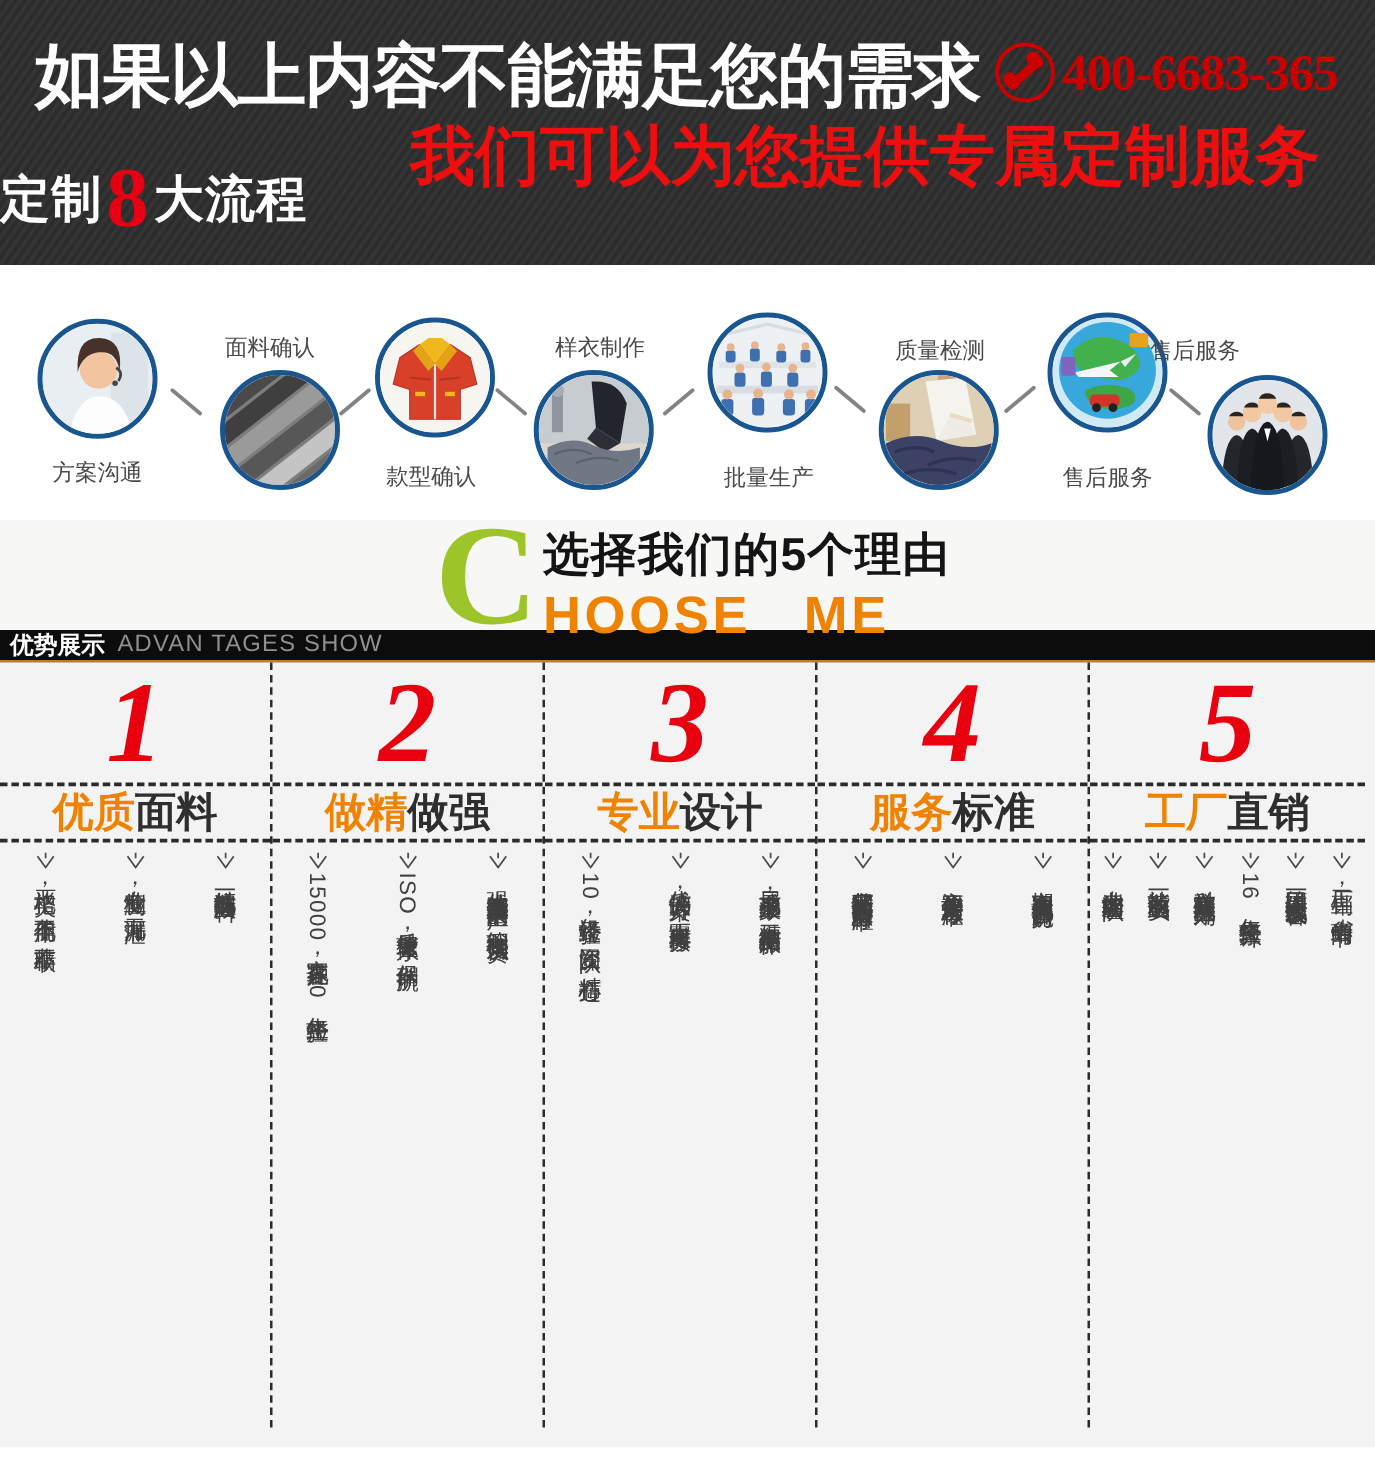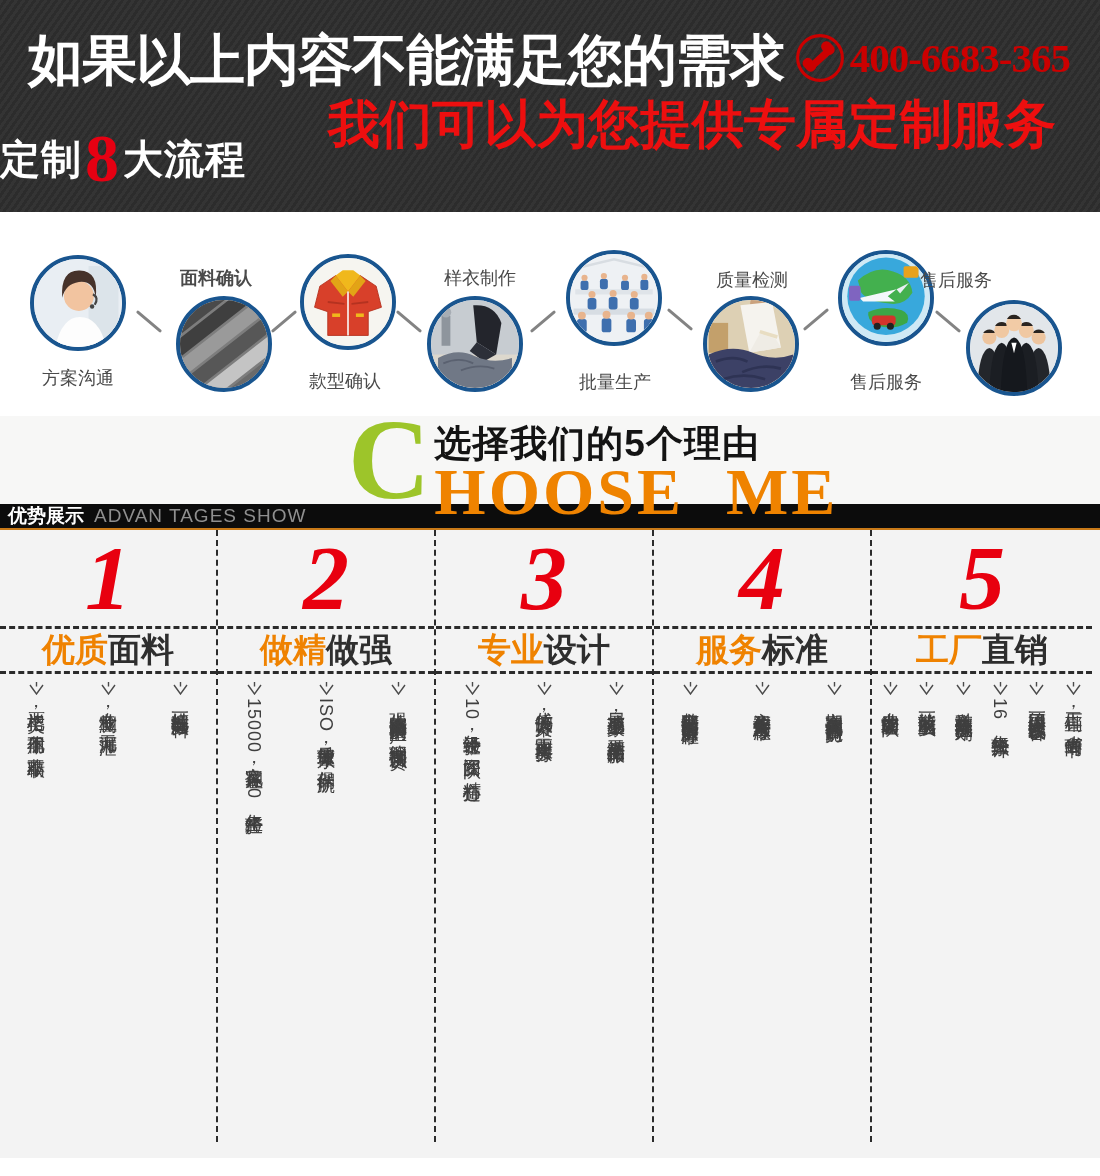"面料确认" div.step-label { font-weight: bold -> none }
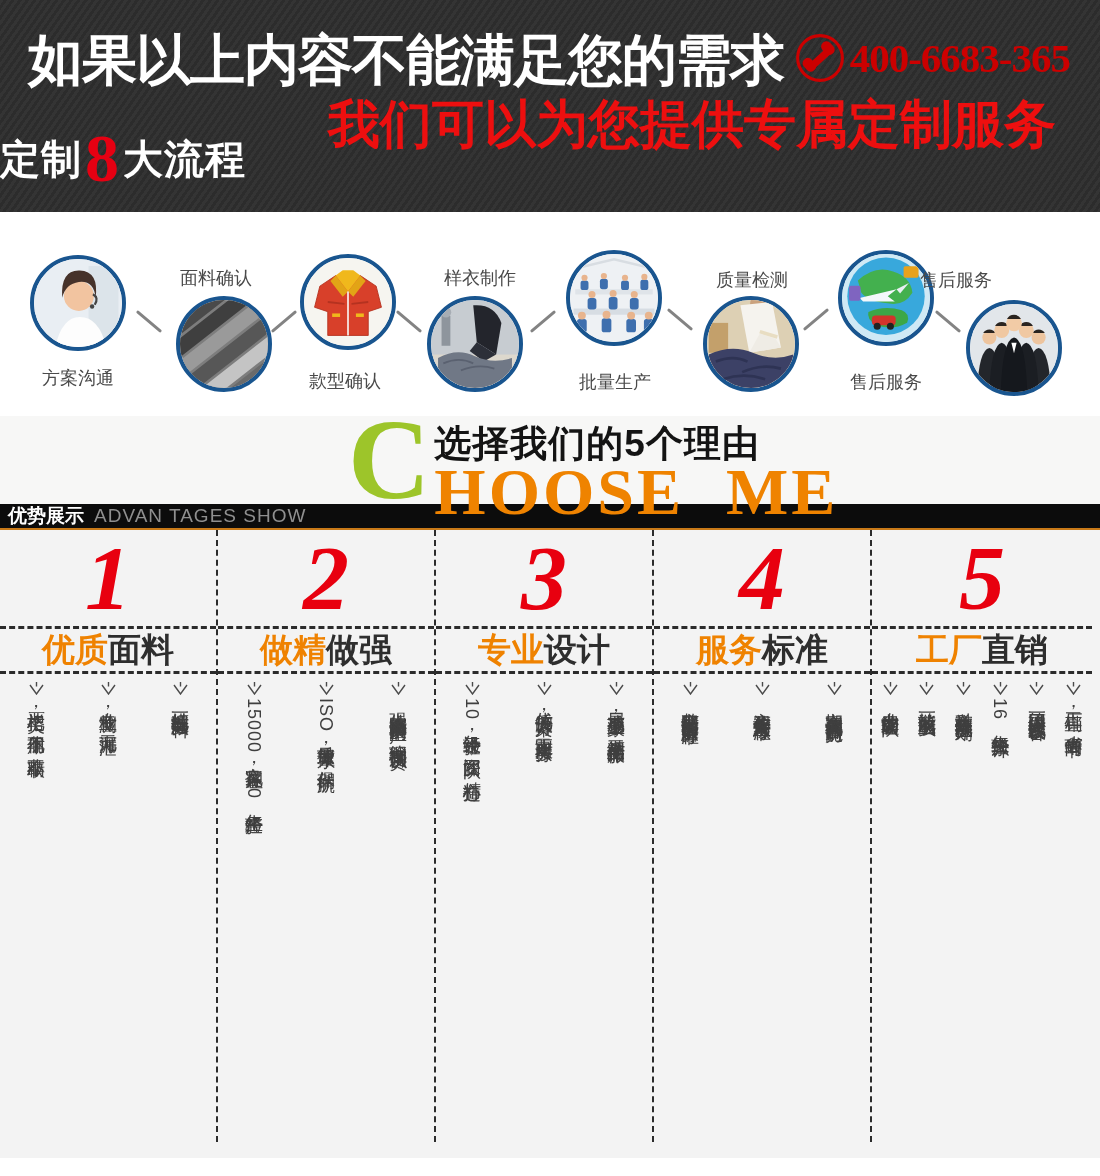"HOOSE ME" .choose-en { font-family: Liberation Serif, serif -> Liberation Sans, sans-serif; font-size: 66px -> 42px }
